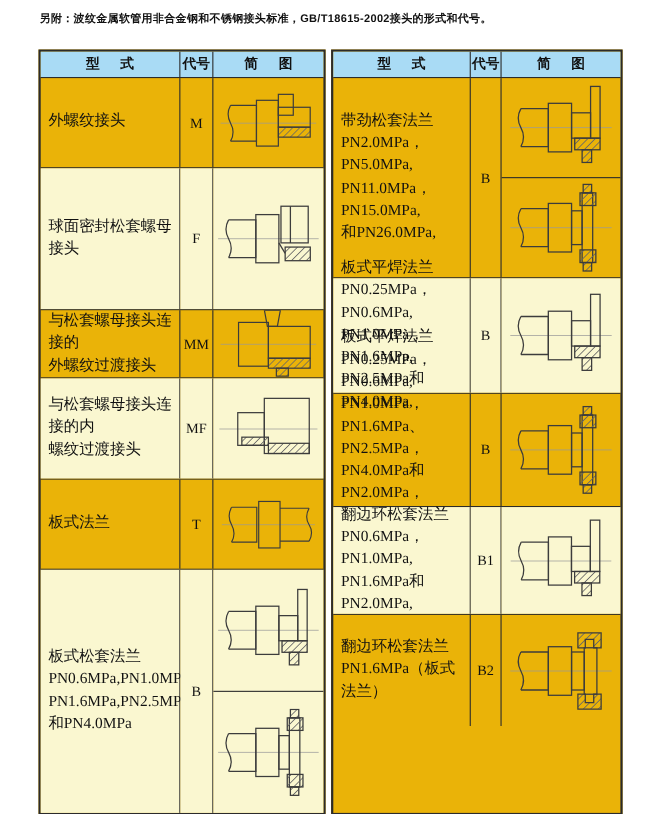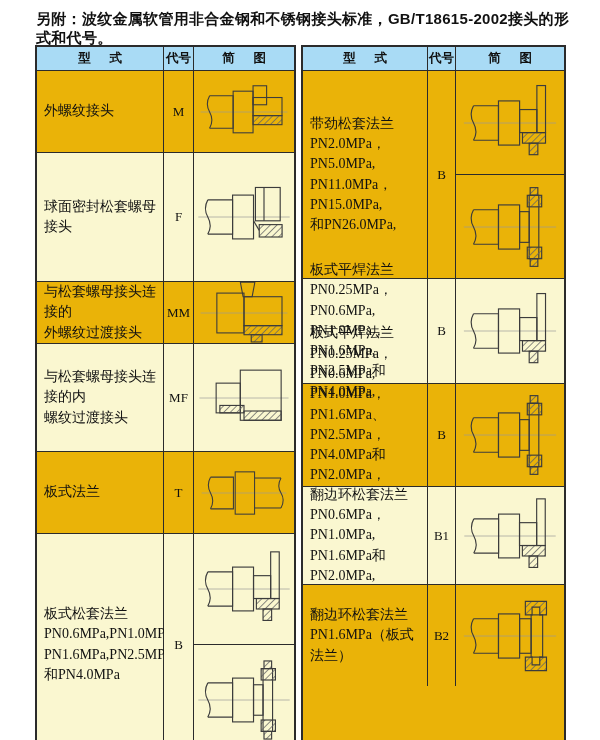"另附：波纹金属软管用非合金钢和不锈钢接头标准，GB/T18615-2002接头的" .title { font-size: 15px -> 10px }
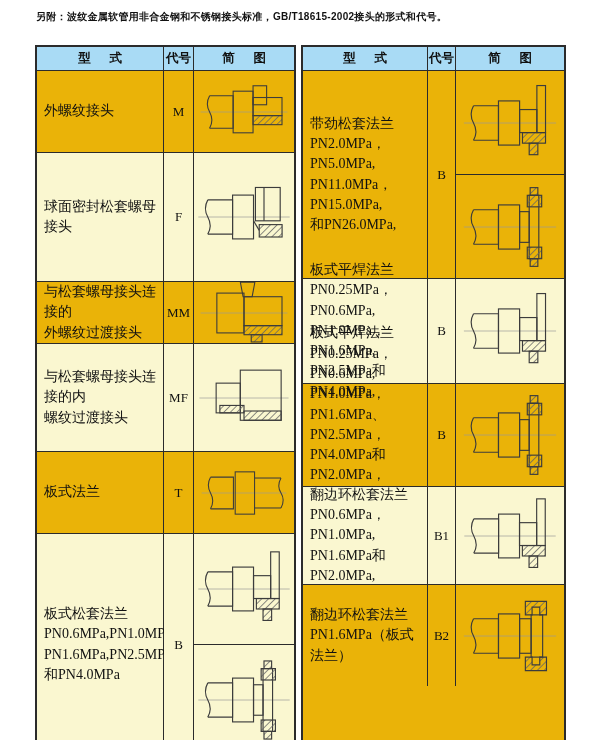"带劲松套法兰" div.row { height: 208px -> 182px }
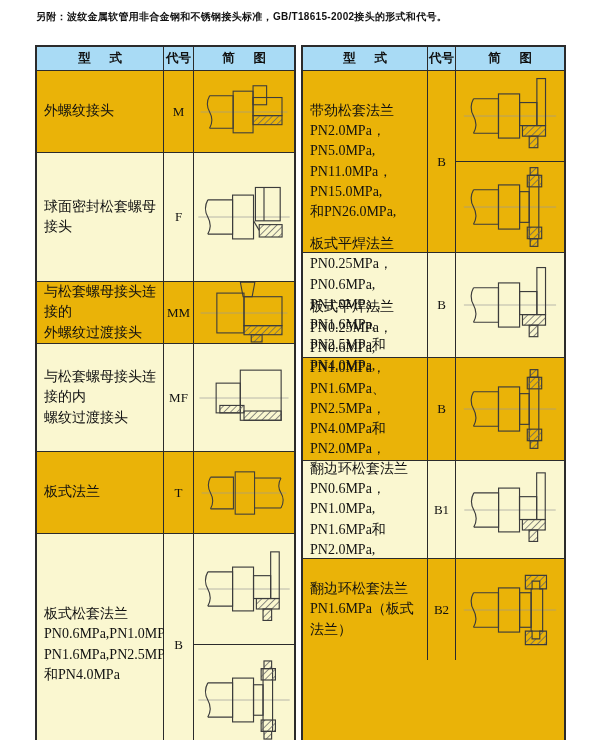"与松套螺母接头连接的内" div.row { height: 108px -> 92px }
